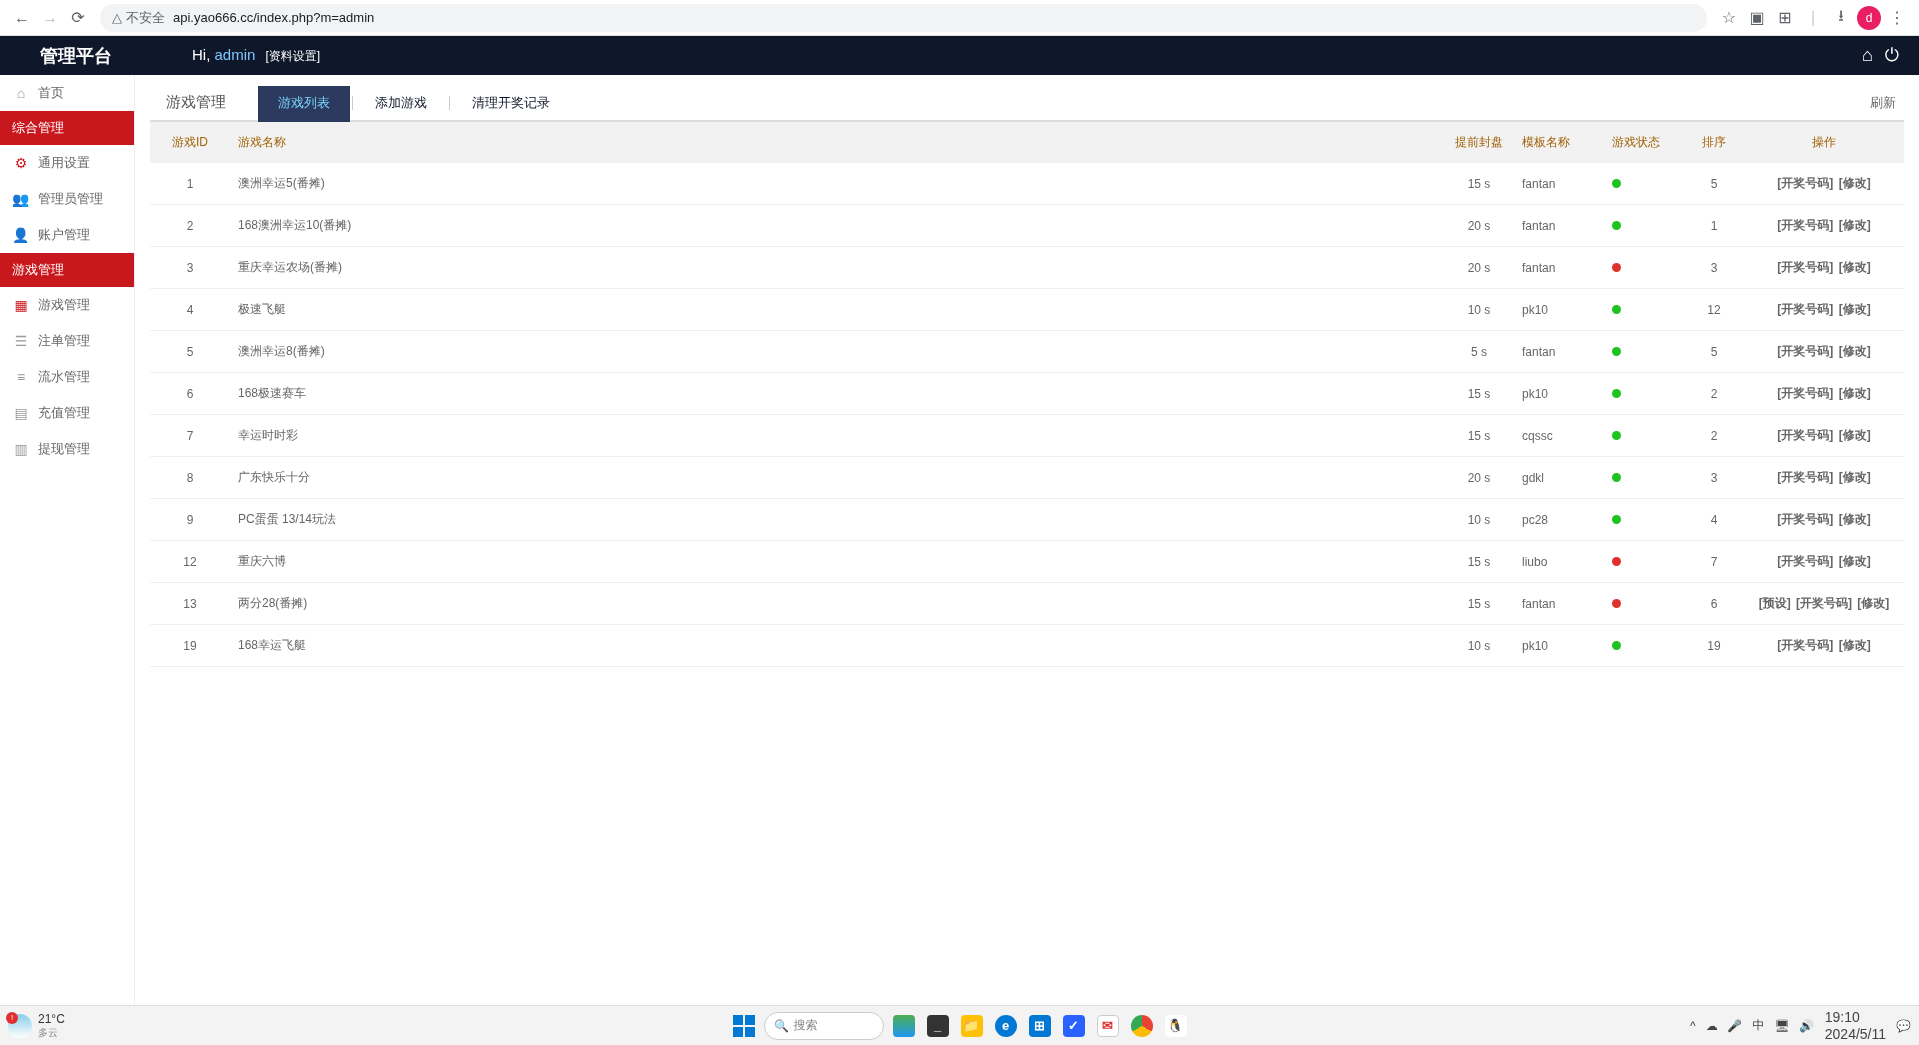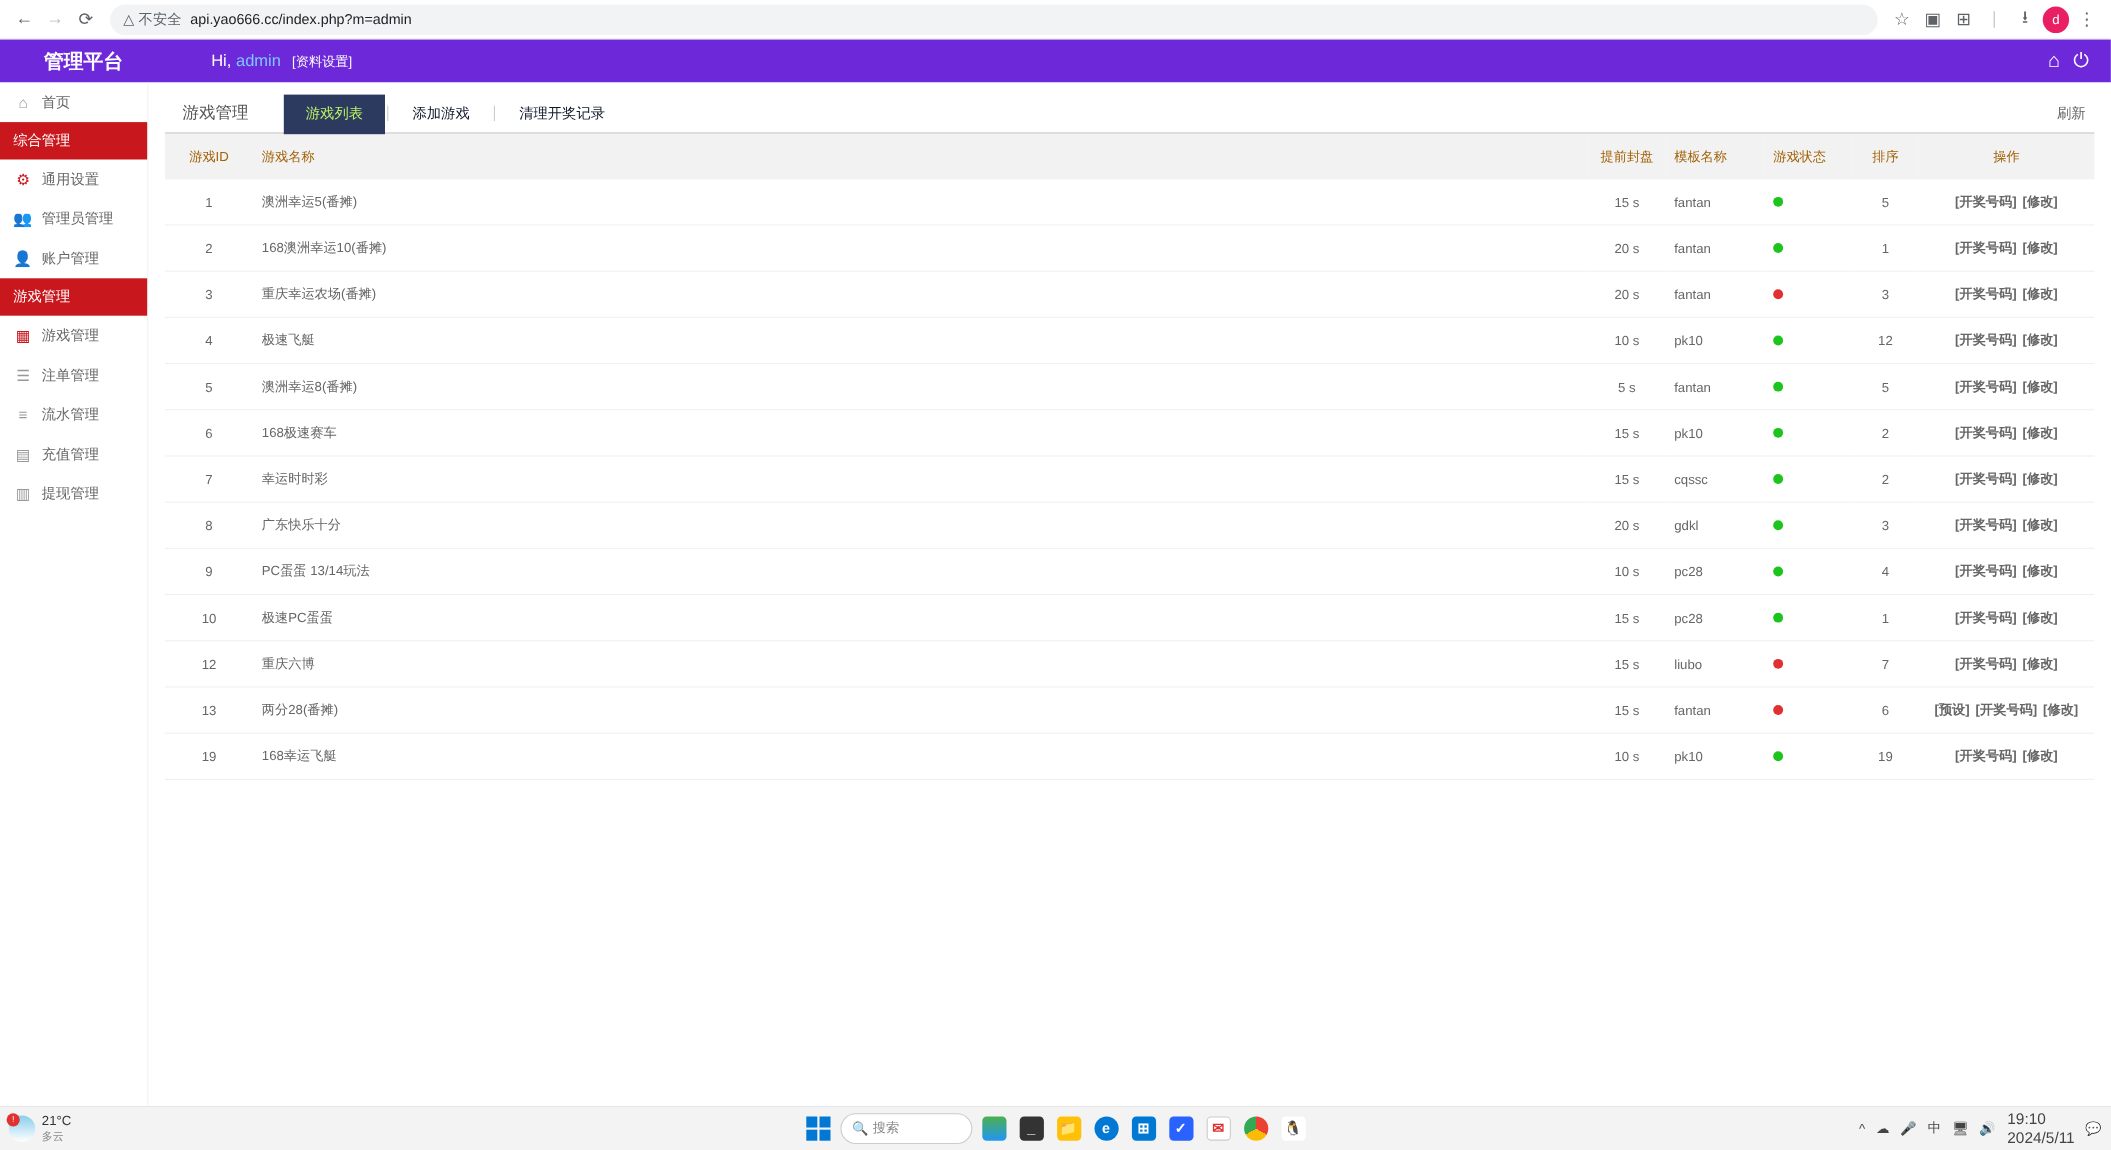"管理平台" .top-header { background: #6d28d9 -> #0f172a }
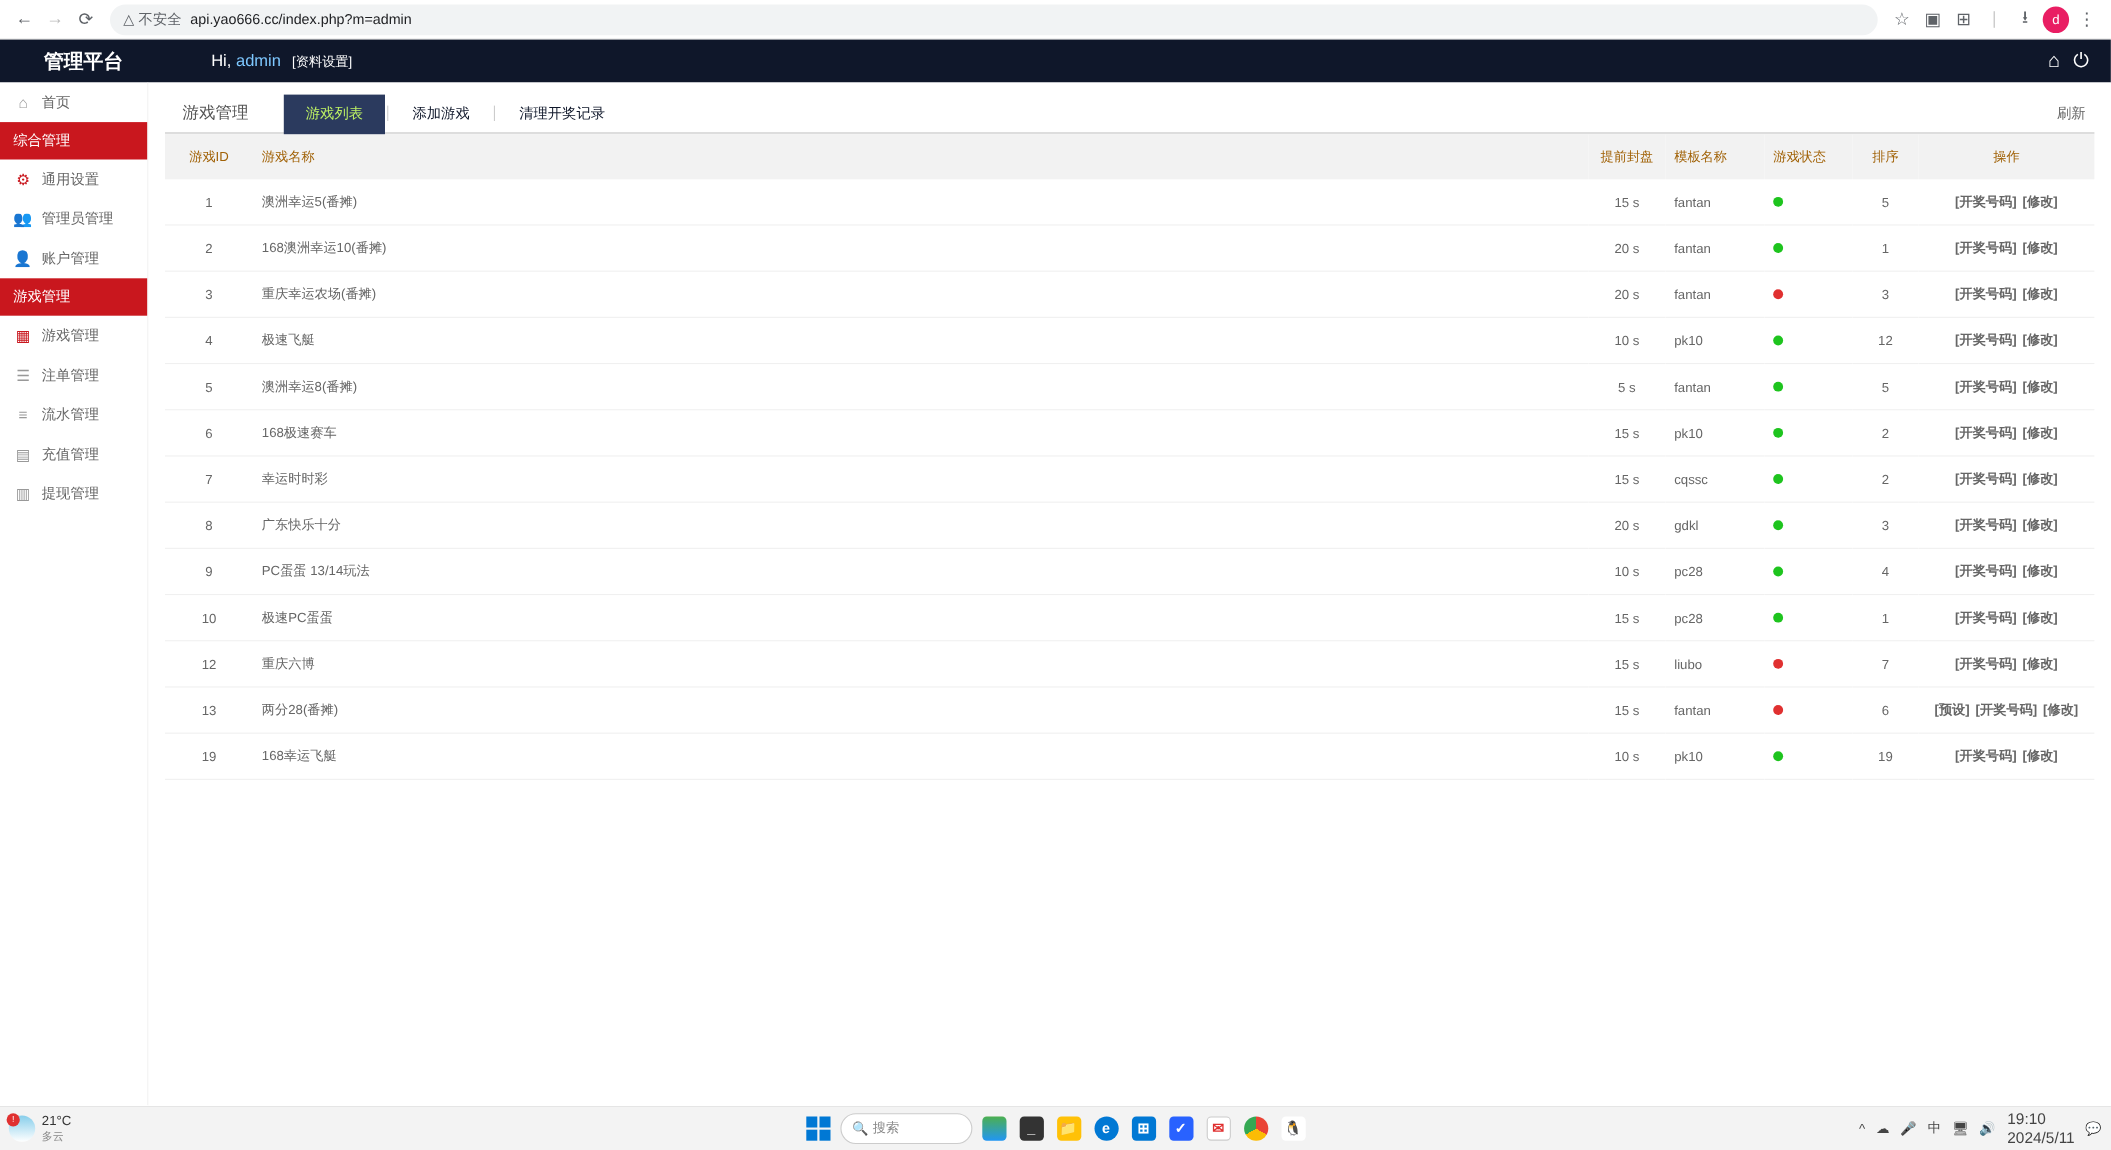"游戏列表" .tab.active { color: #bef264 -> #7dd3fc }
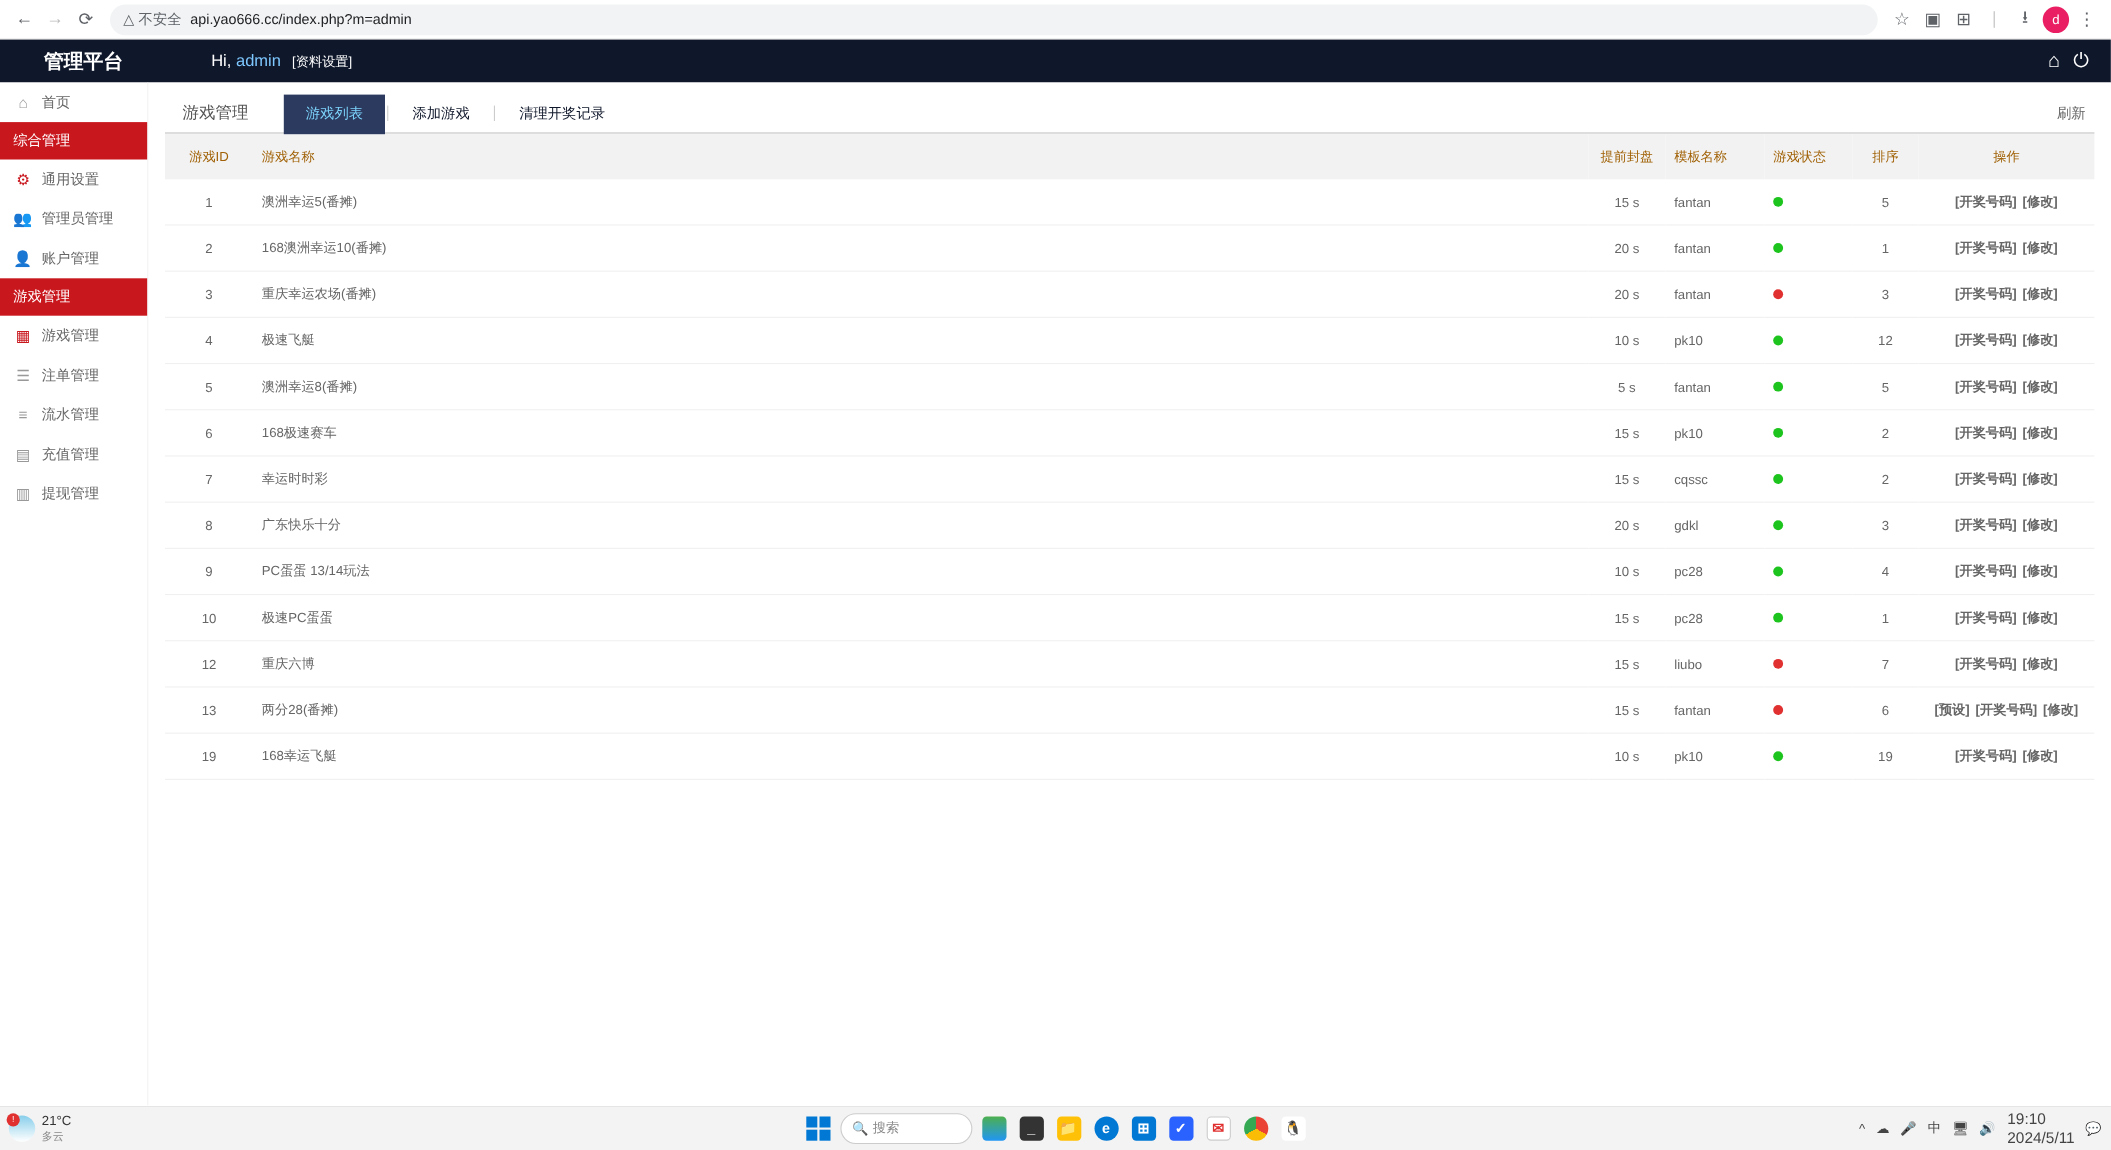"10" tr { html: <tr> <td>10</td> <td>极速PC蛋蛋</td> <td>15 s</td> <td>pc28</td> <td><span></span></td> <td>1</td> <td><span>[开奖号码]</span> <span>[修改]</span></td> </tr> -> none }
